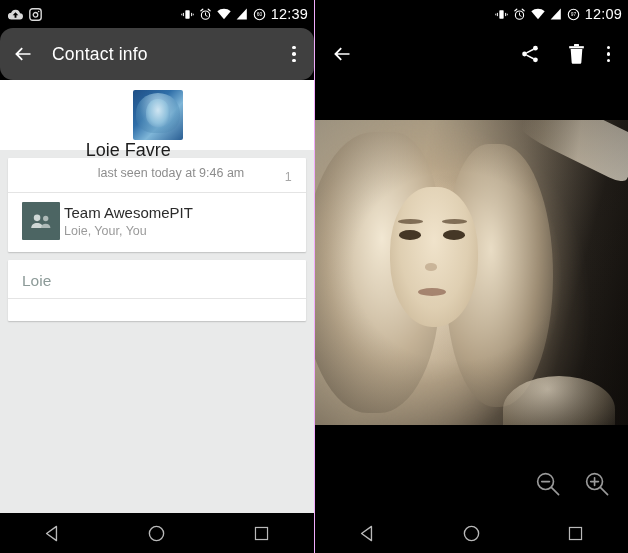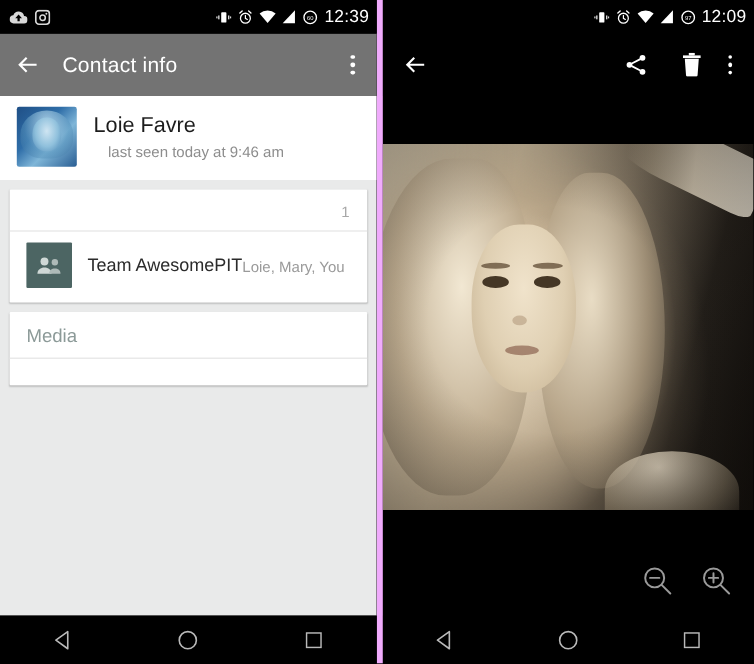"12:09" .panel-right { border-left: 5px solid #f0abfc -> 1px solid #f0abfc }
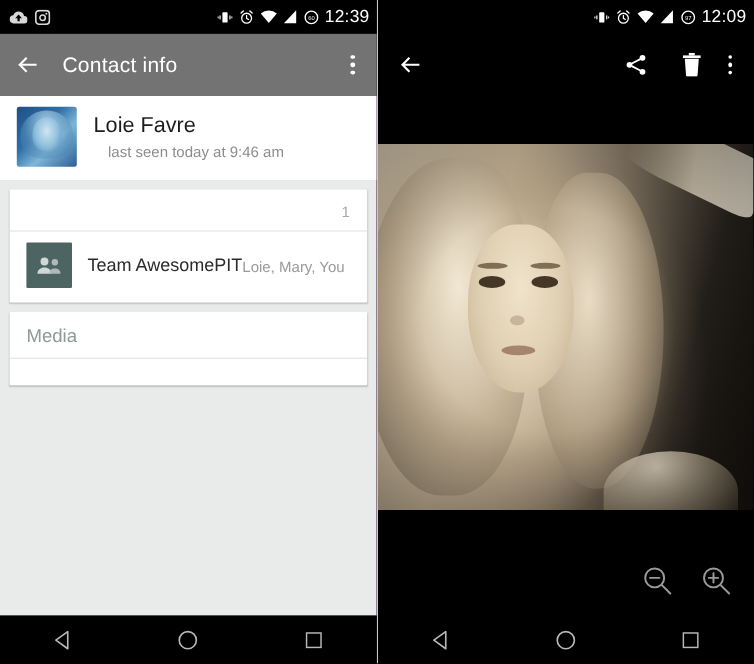"Contact info" .toolbar { background: #737373 -> #404040; border-radius: none -> 13px }
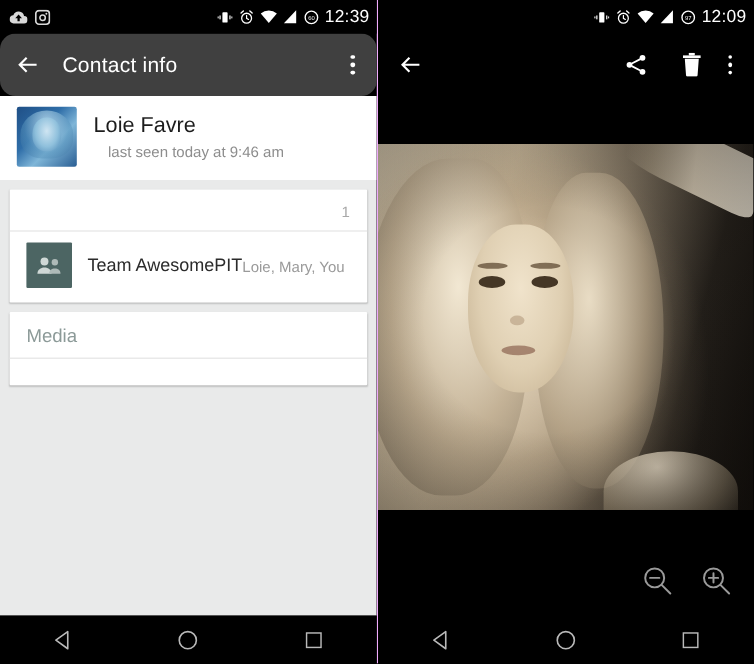"Loie Favre" .contact-head { flex-direction: none -> column }
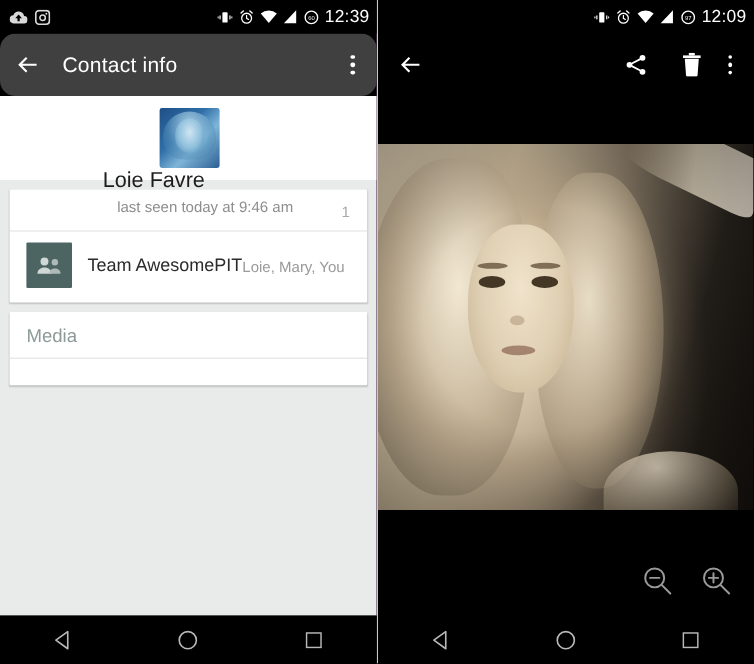"Team AwesomePIT" .grp-texts { flex-direction: row -> column; margin-left: 13px -> 4px }
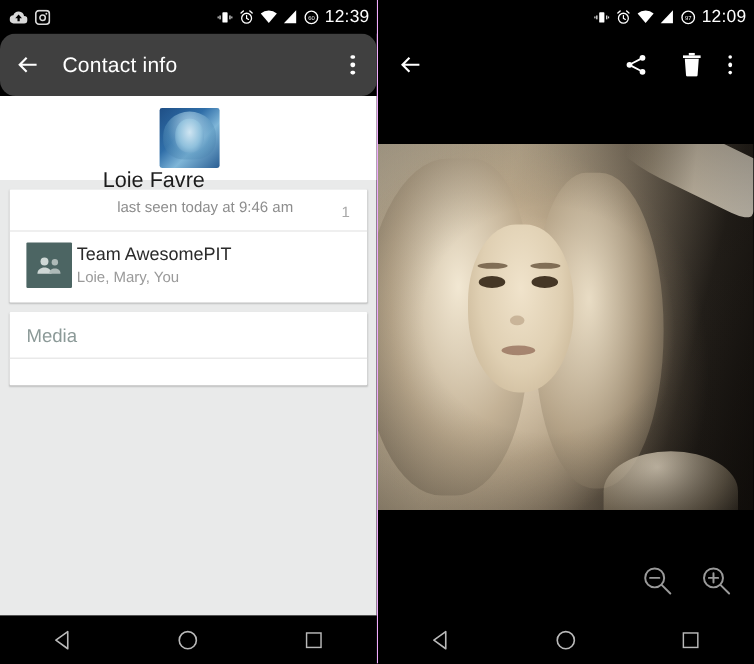"Loie, Mary, You" span.grp-sub { text: Mary -> Your }
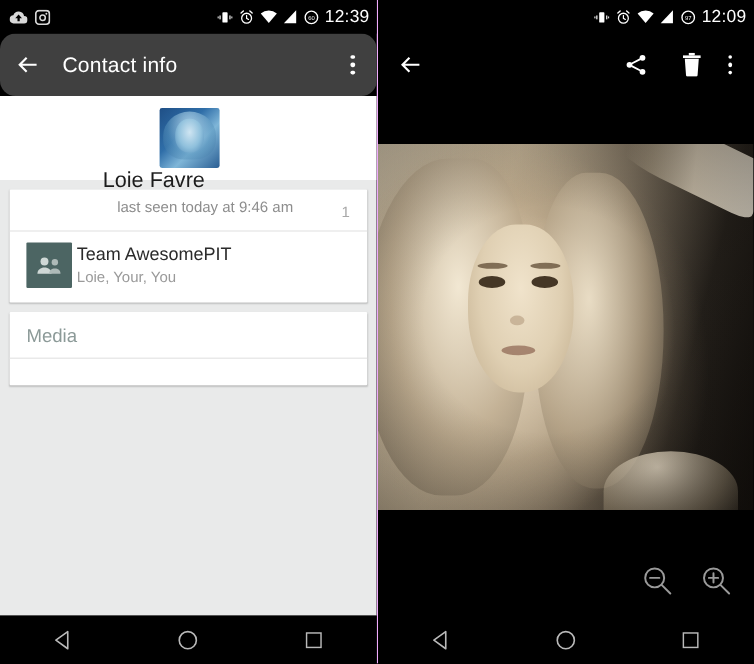"Media" span.card-title { text: Media -> Loie }
